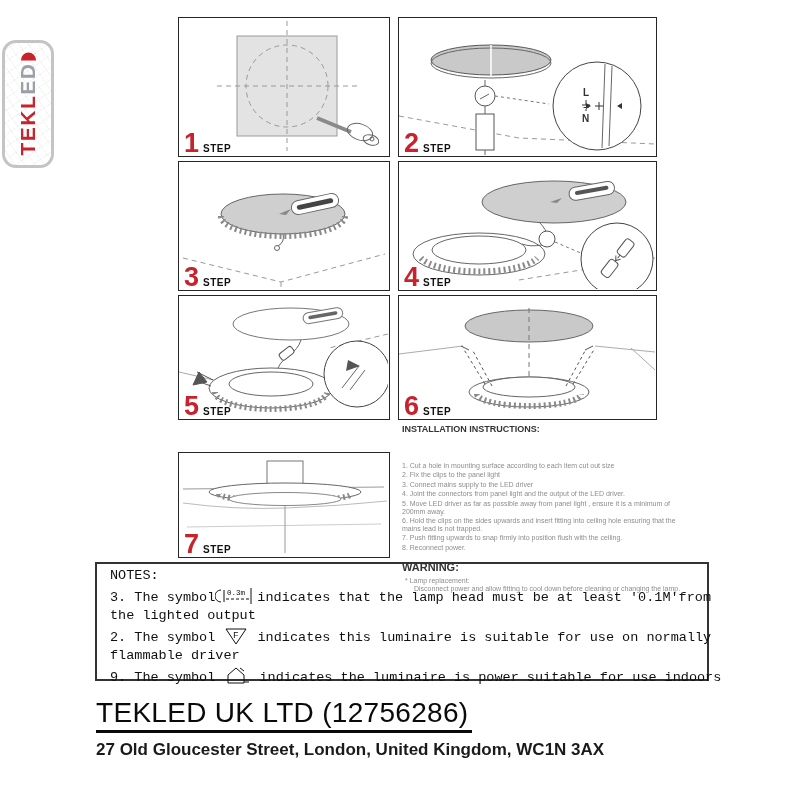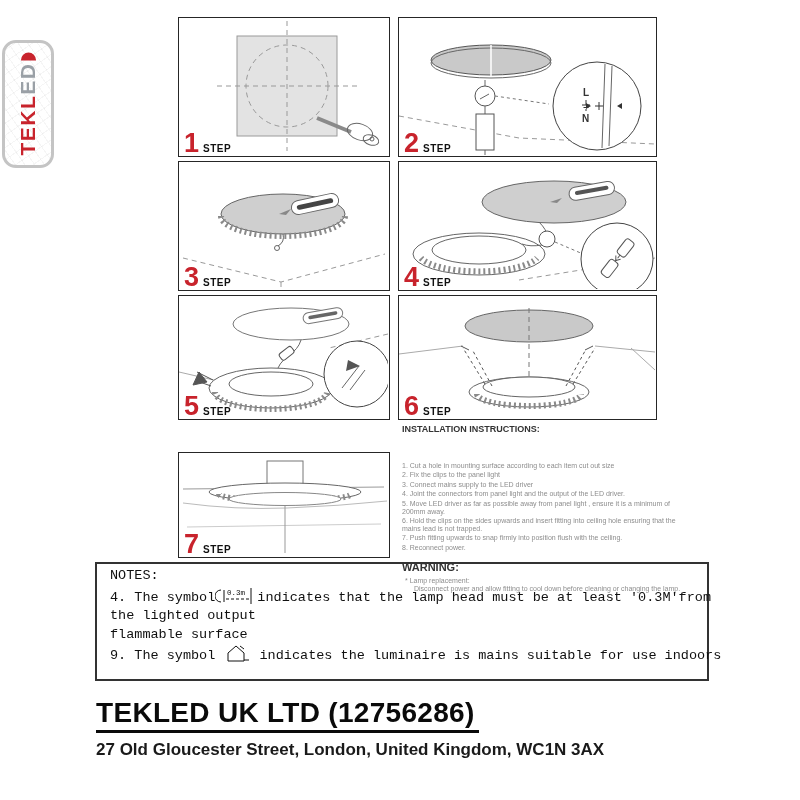"4. The symbol" span { text: 4 -> 3 }
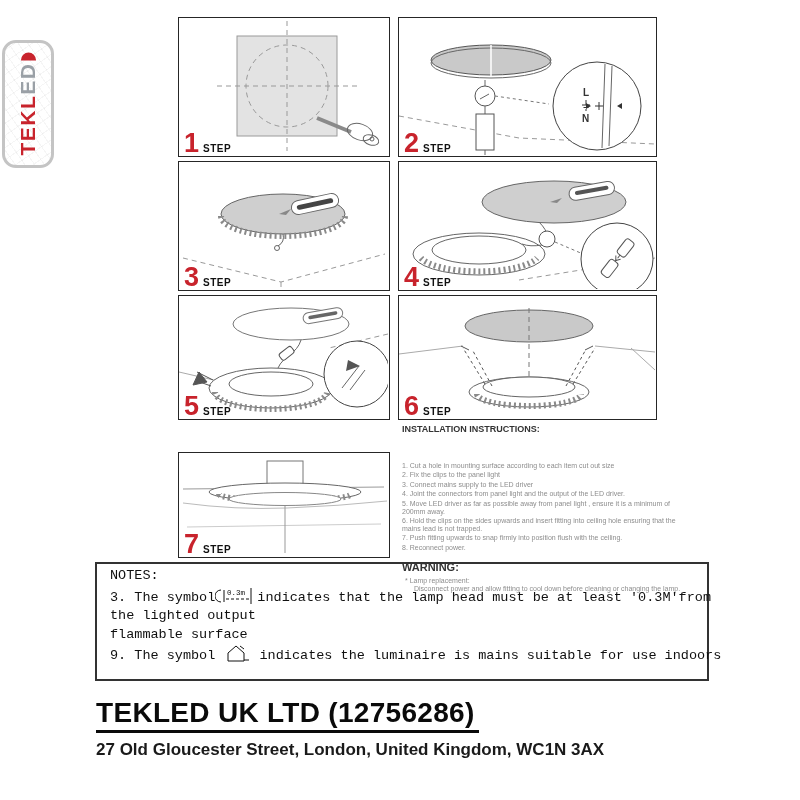"indicates that the lamp head" span { text: '0.3M'from -> '0.1M'from }
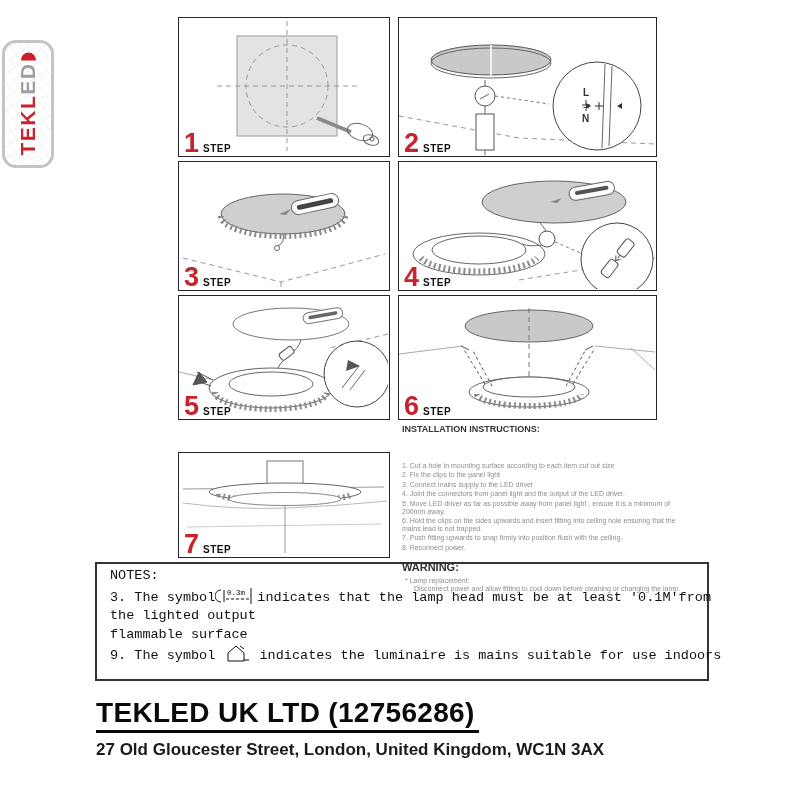"2. The symbol" div { html: none -> <div> <span>2. The symbol </span><svg> <path></path> <text>F</text> </svg><span> indicates this luminaire is suitable for use on normally</span> </div> }
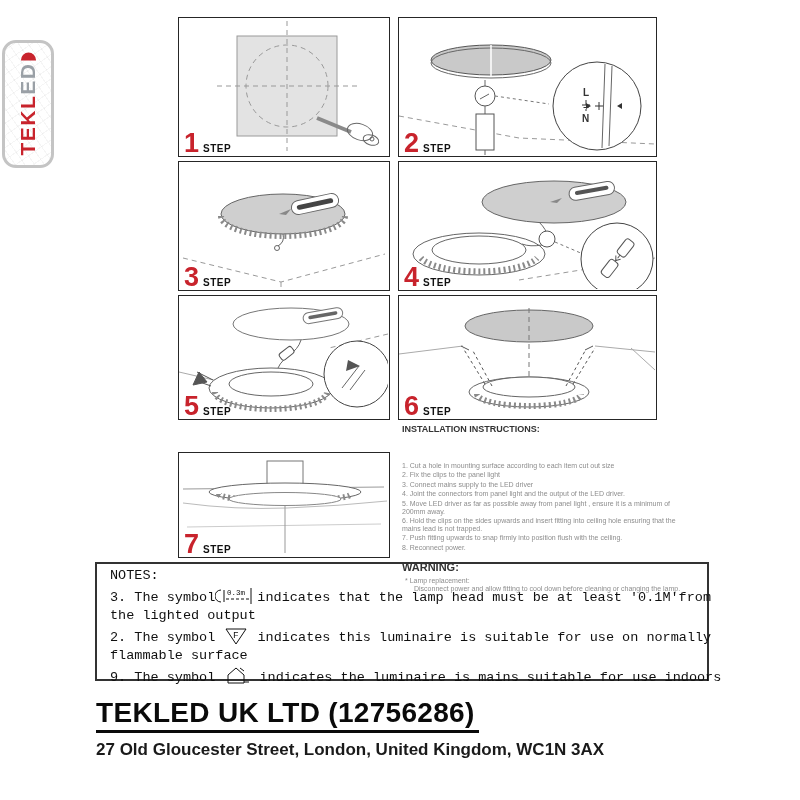"flammable surface" div { text: surface -> driver }
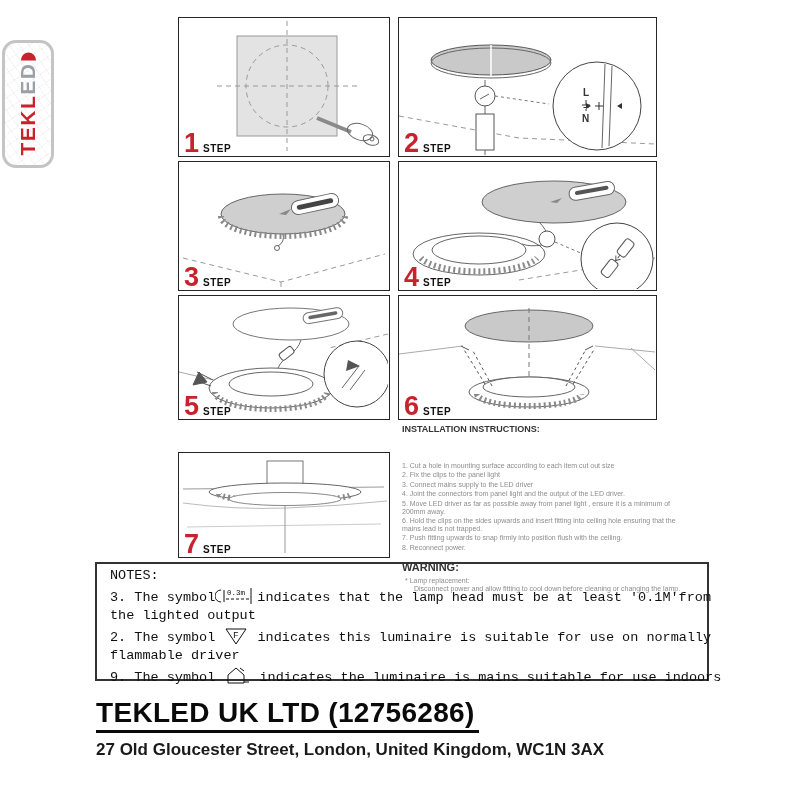"indicates the luminaire is mains" span { text: mains -> power }
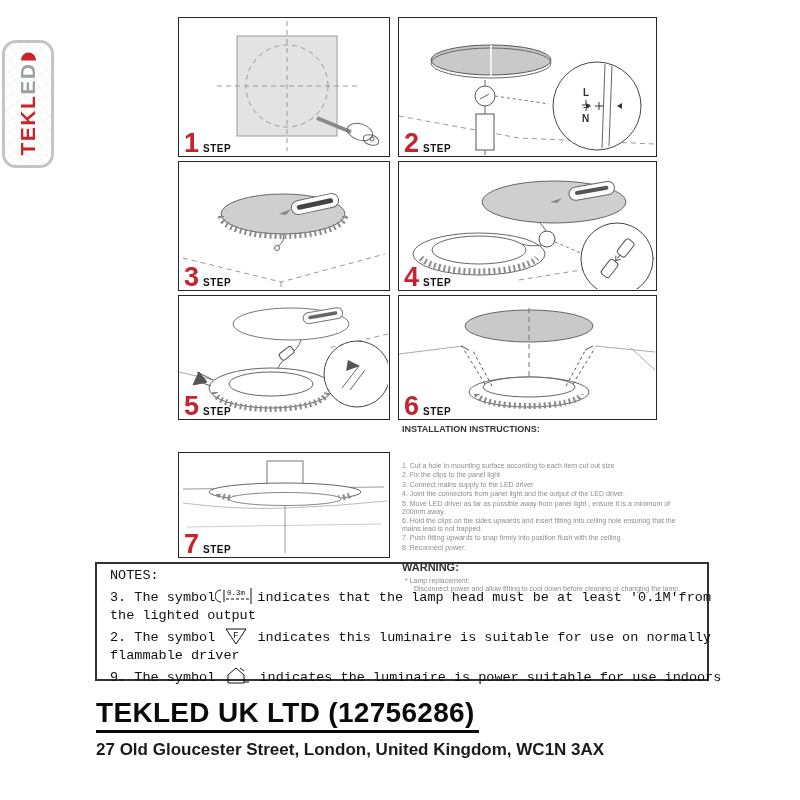"TEKLED UK LTD (12756286)" .footer-company { font-weight: bold -> normal }
